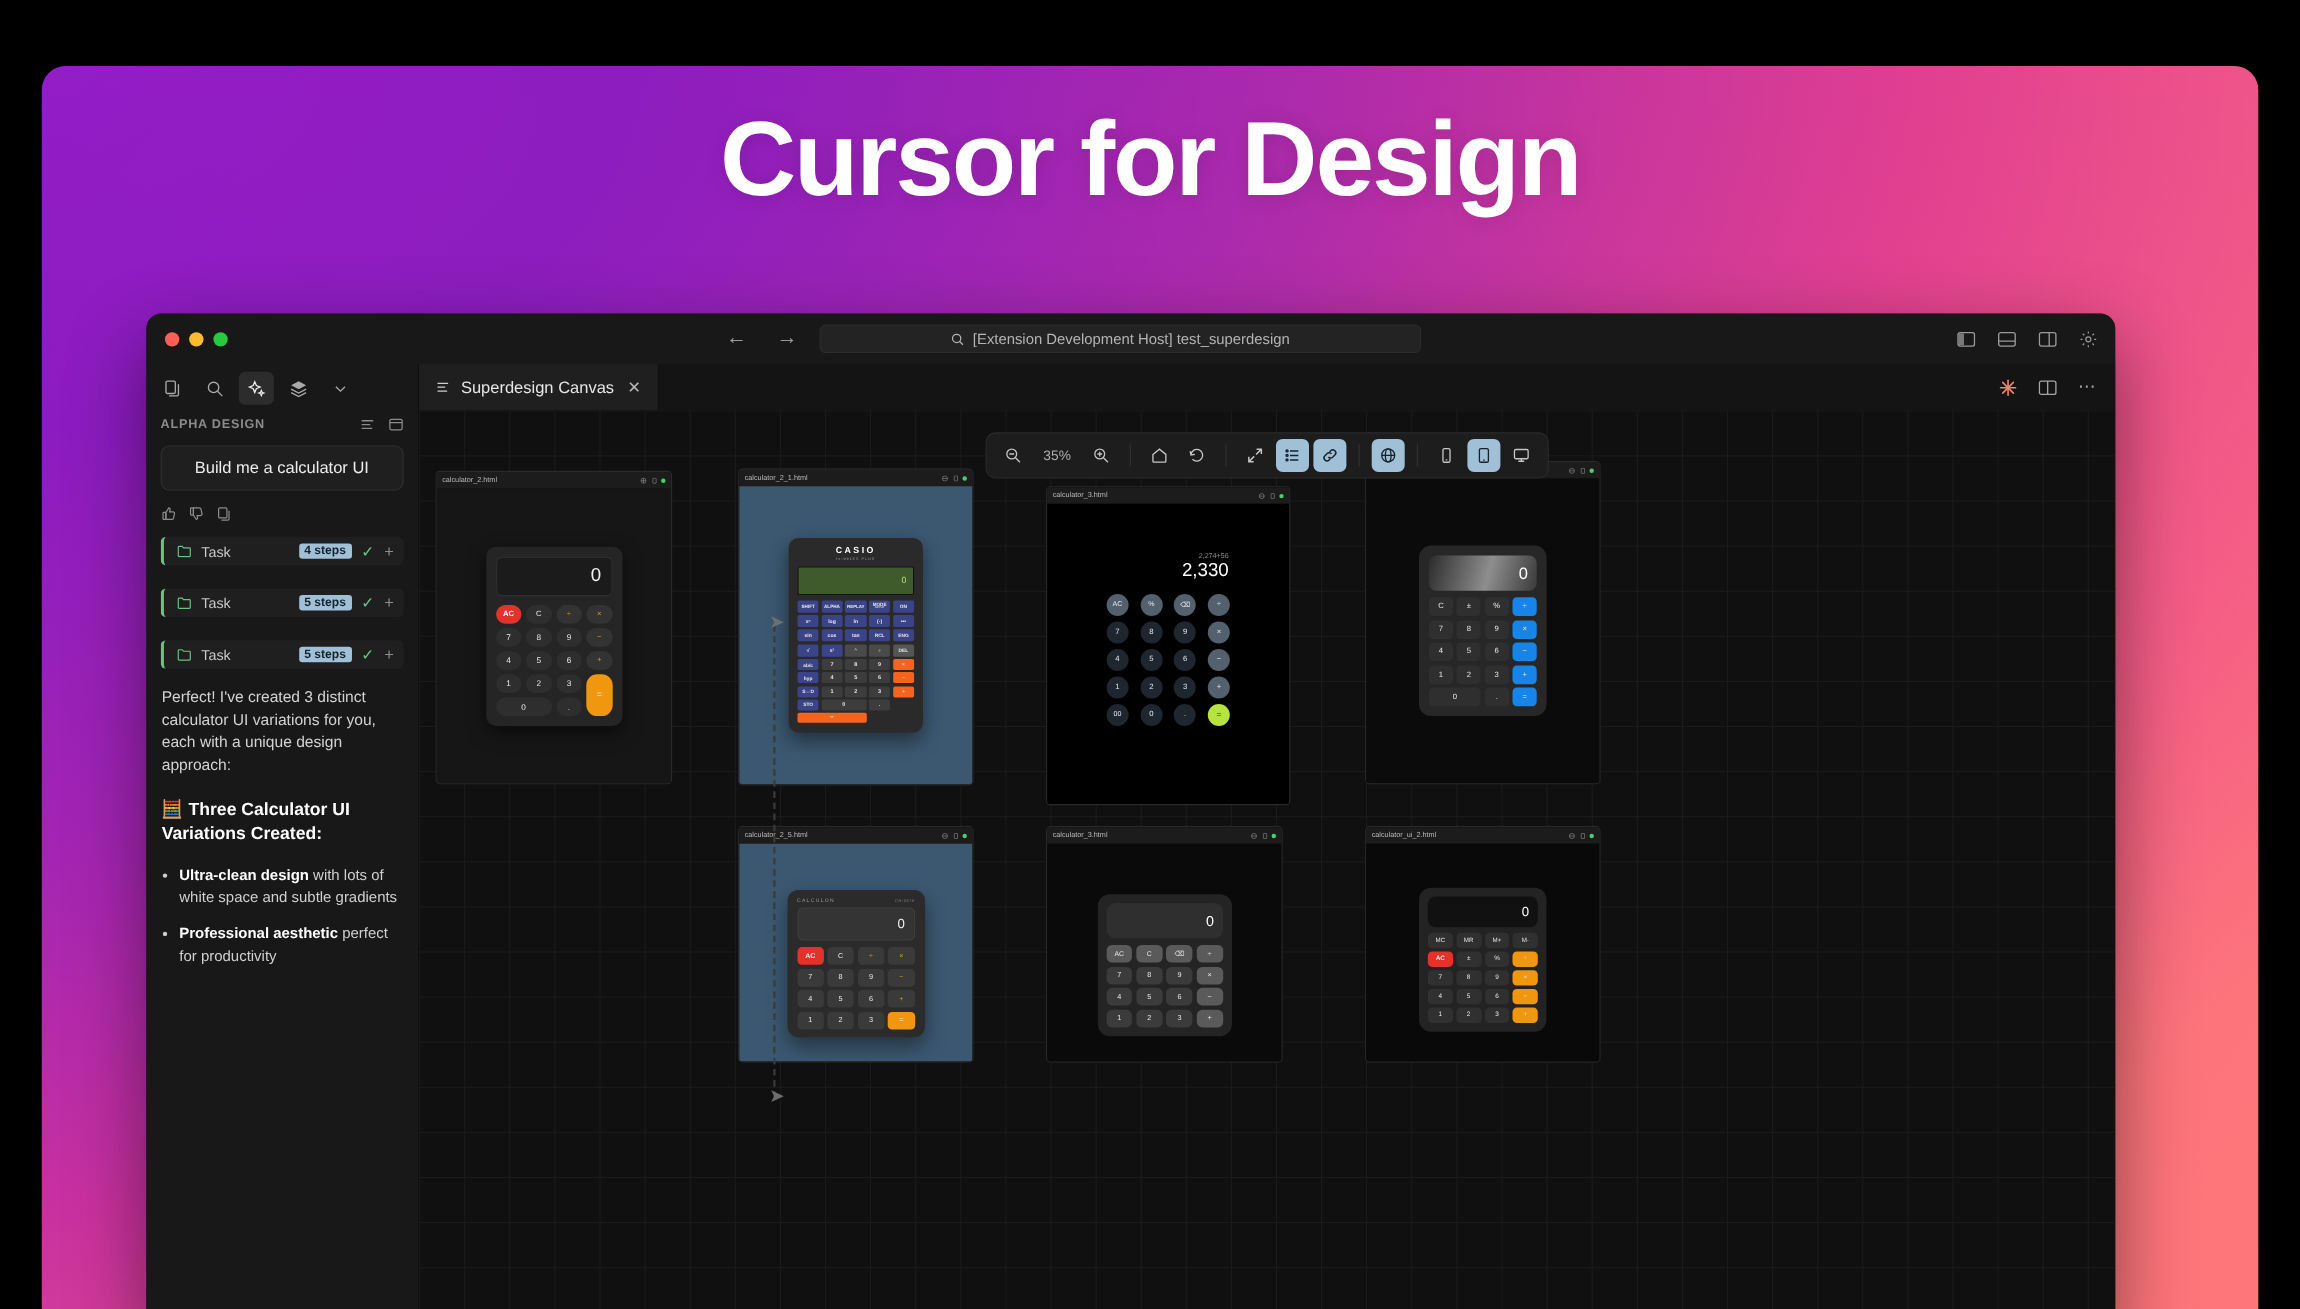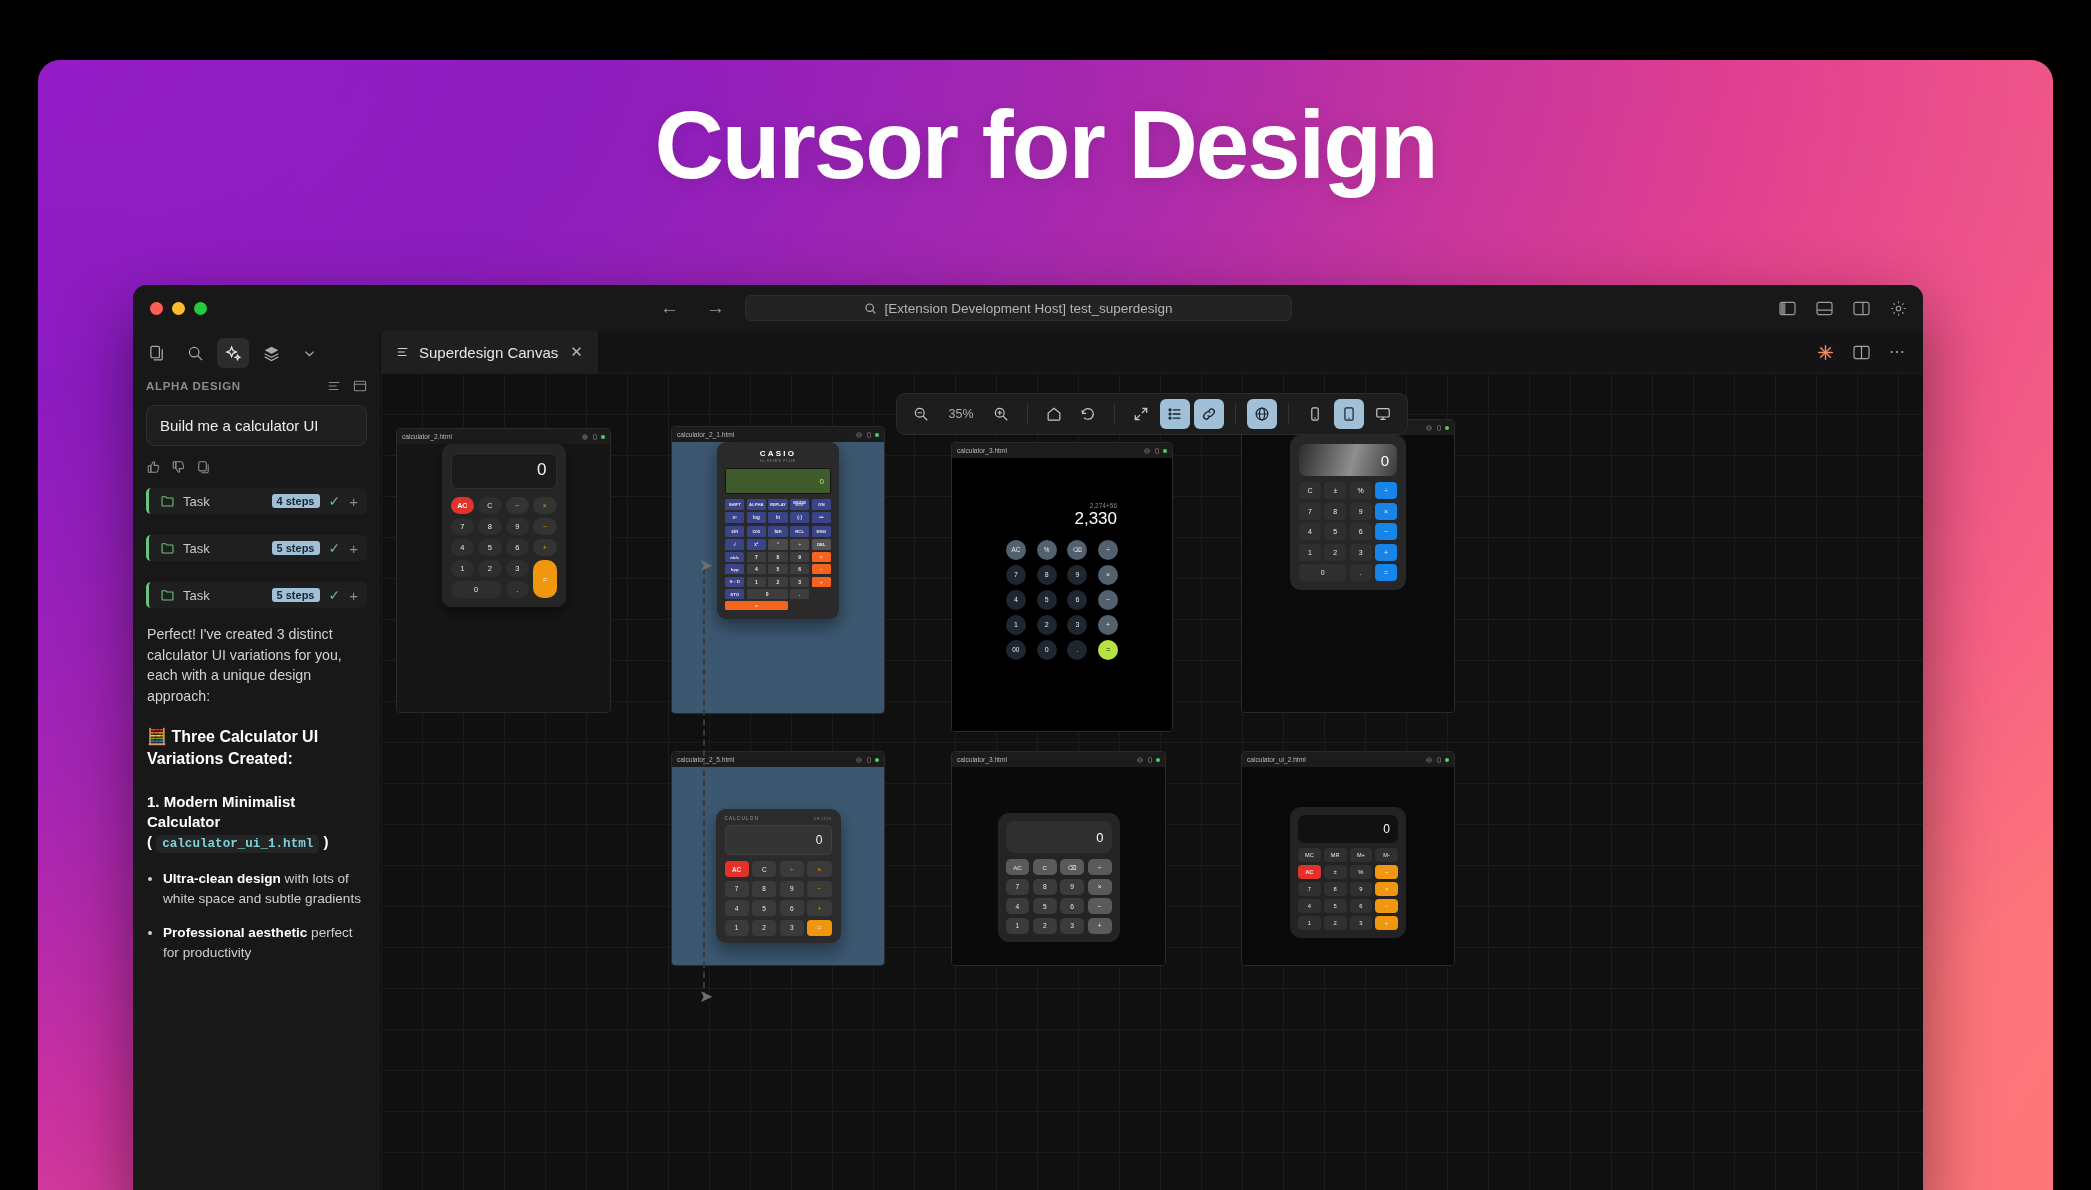"Build me a calculator UI" .promptbox { padding: 11px 13px -> 11px 30px }
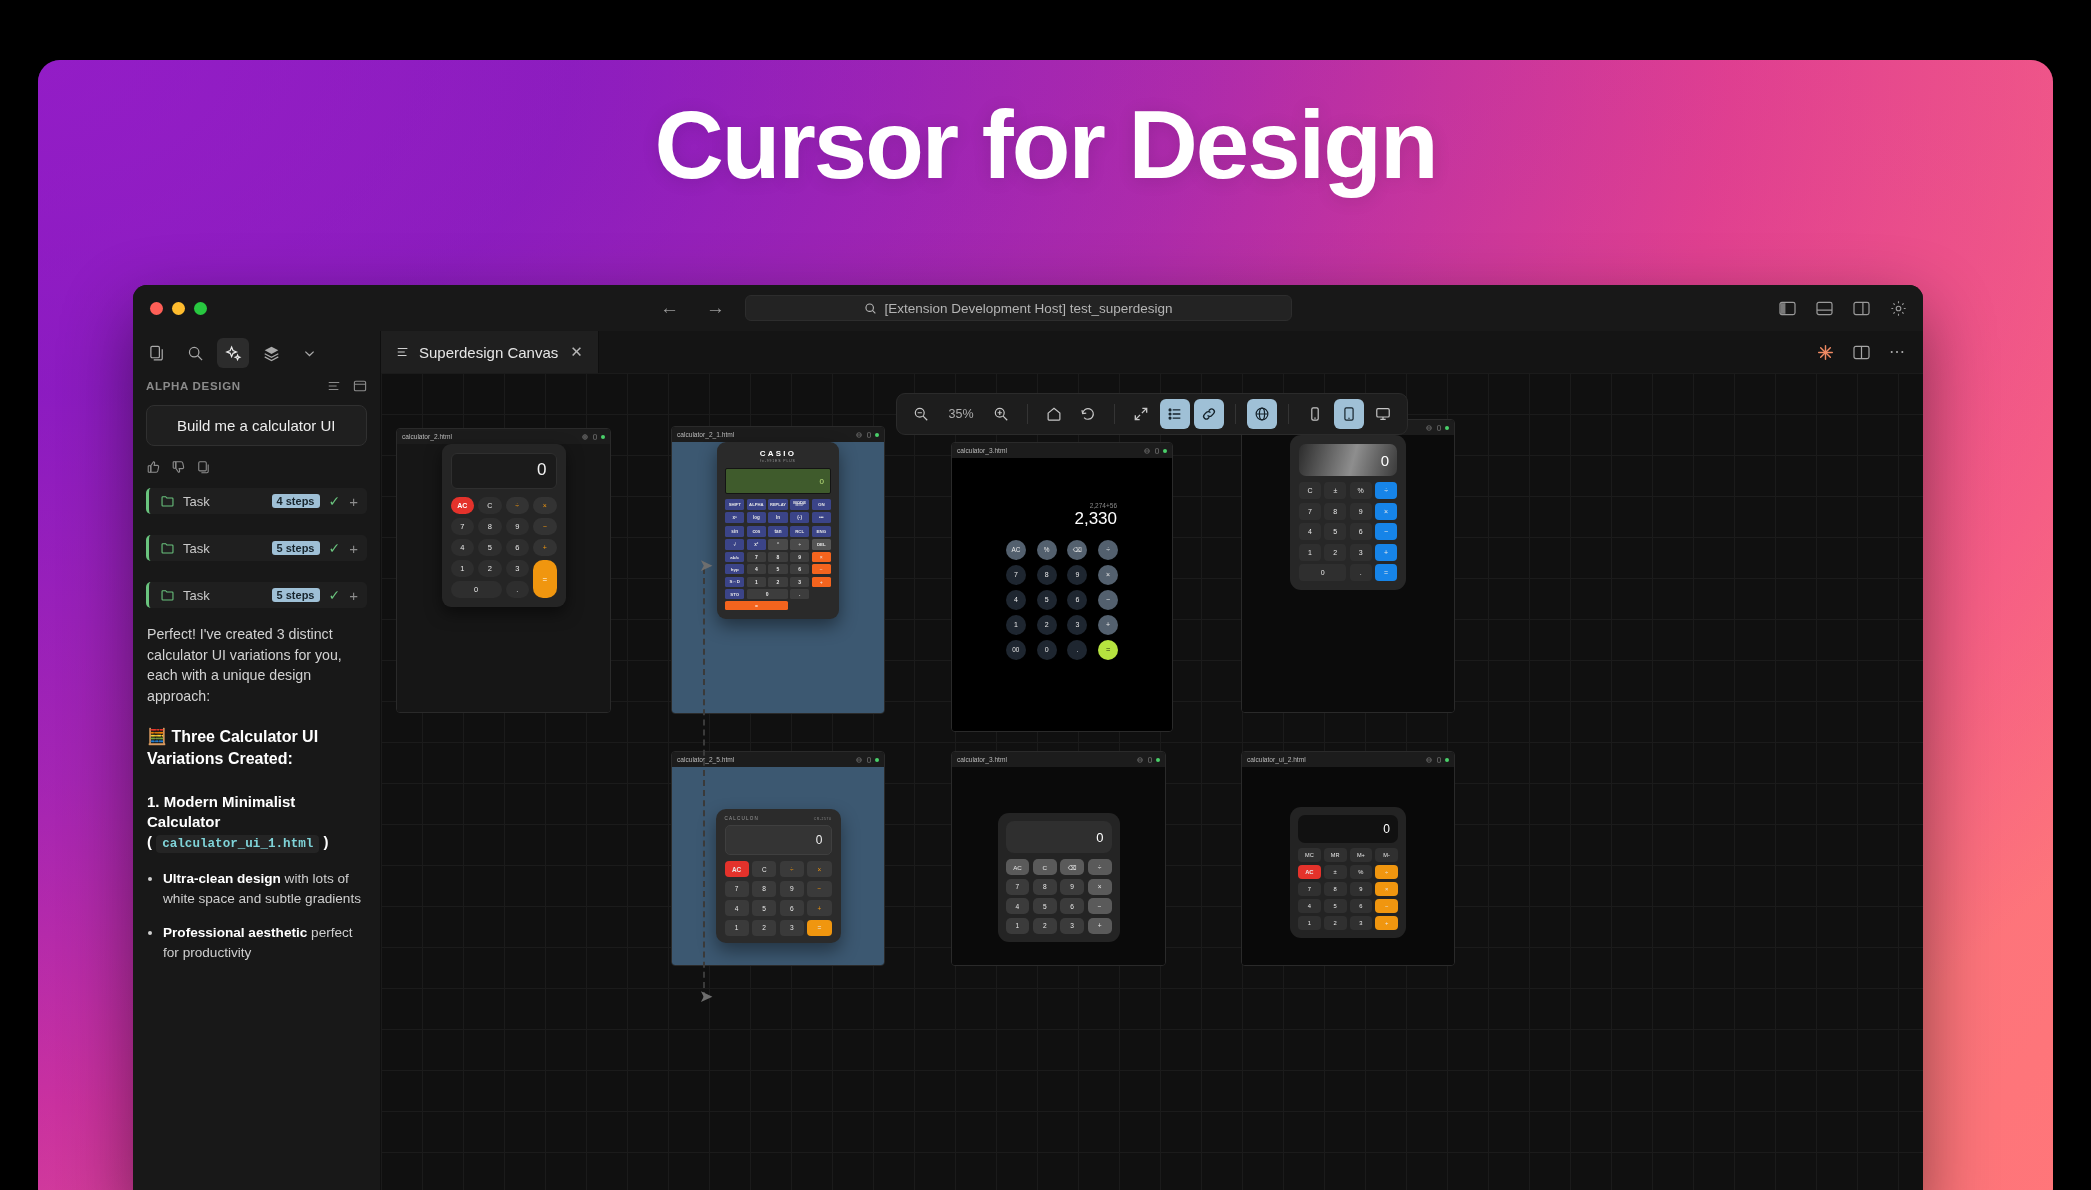"CASIO" .cardbody { align-items: flex-start -> center }
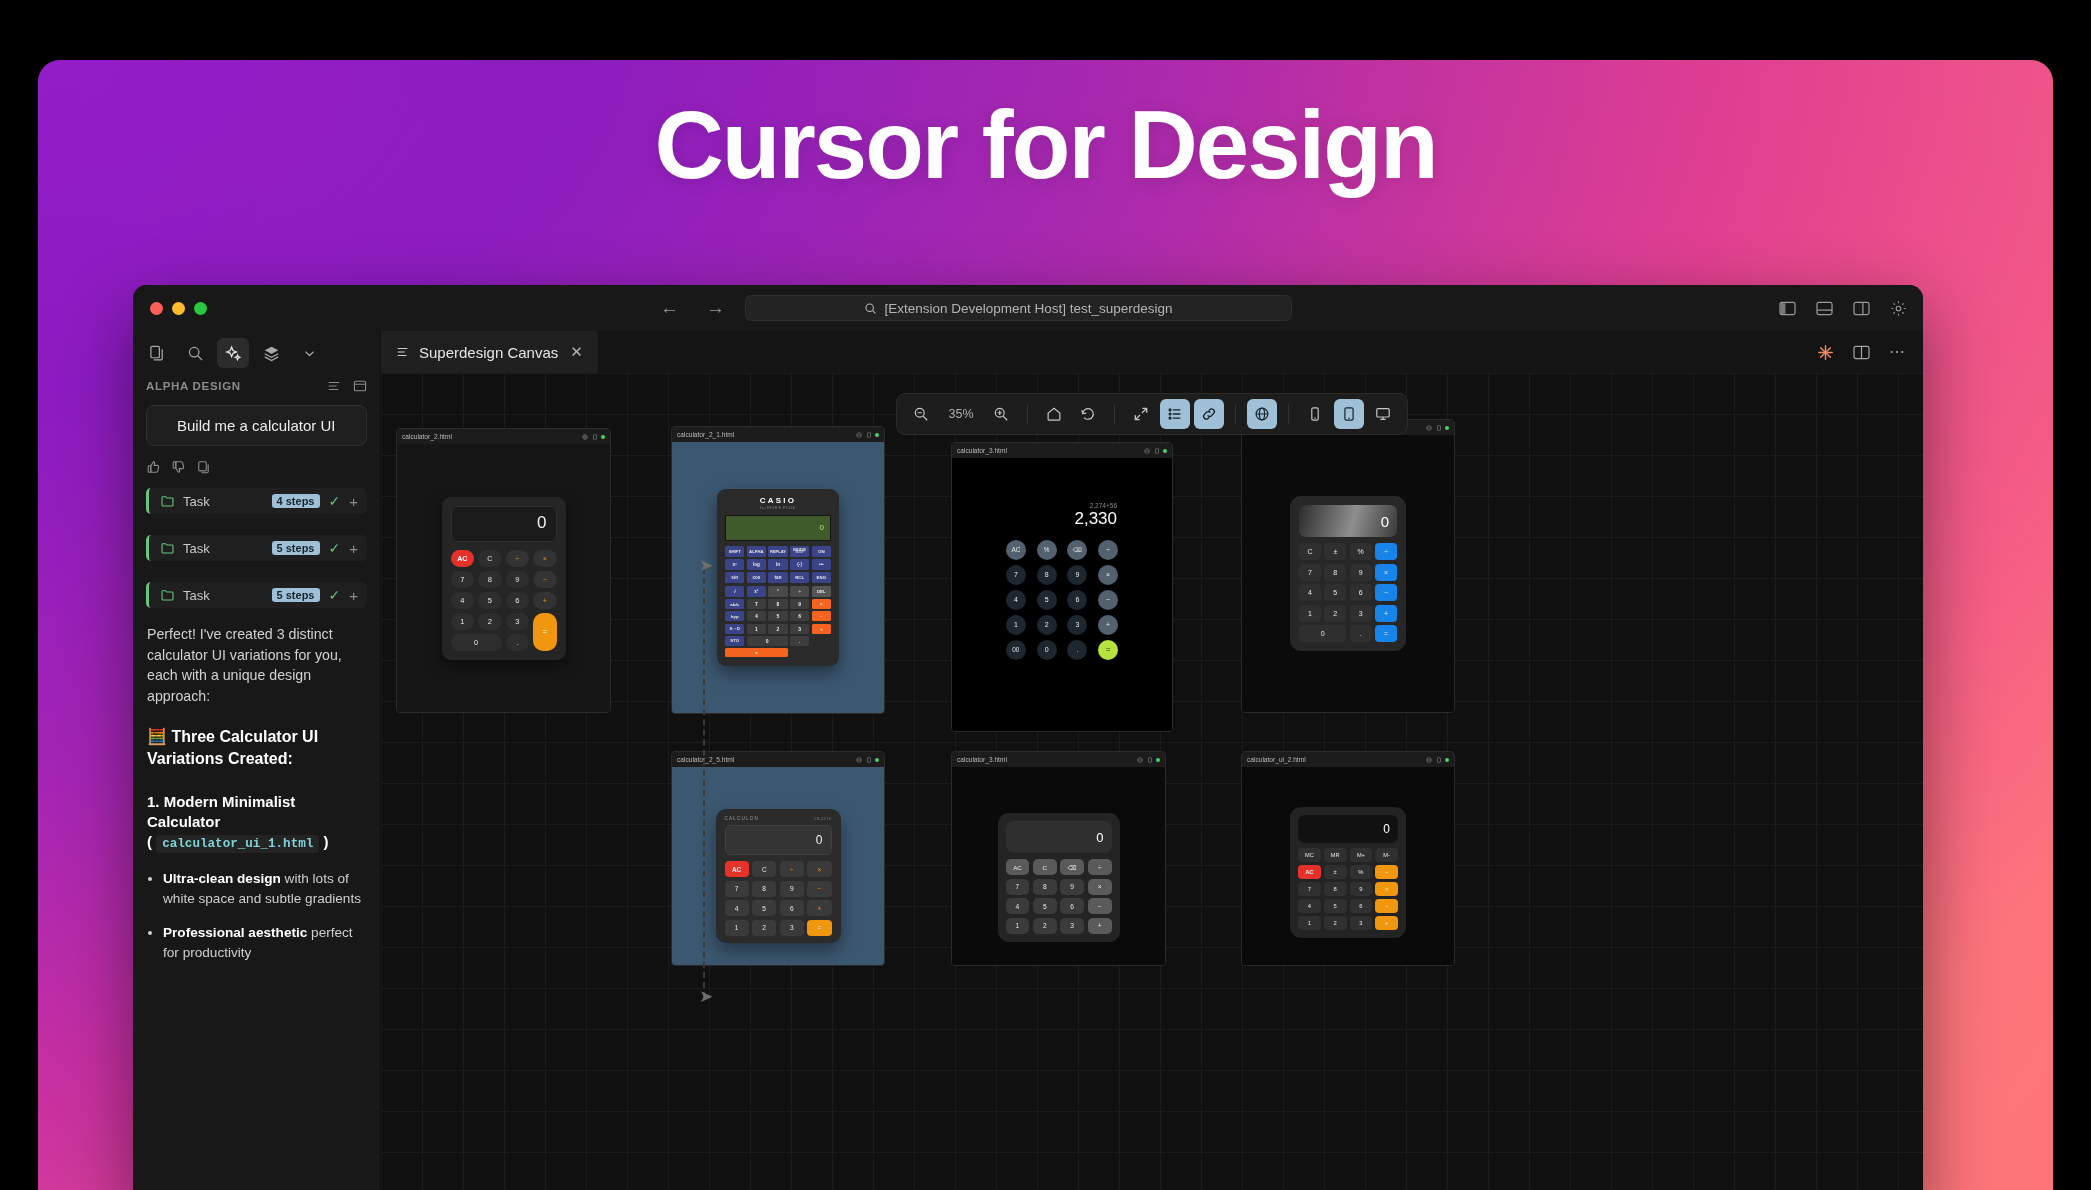"1. Modern Minimalist Calculator" div.h3 { html: <div> <span>1. Modern Minimalist Calculator</span><br> <span>(</span> <span>calculator_ui_1.html</span> <span>)</span> </div> -> none }
